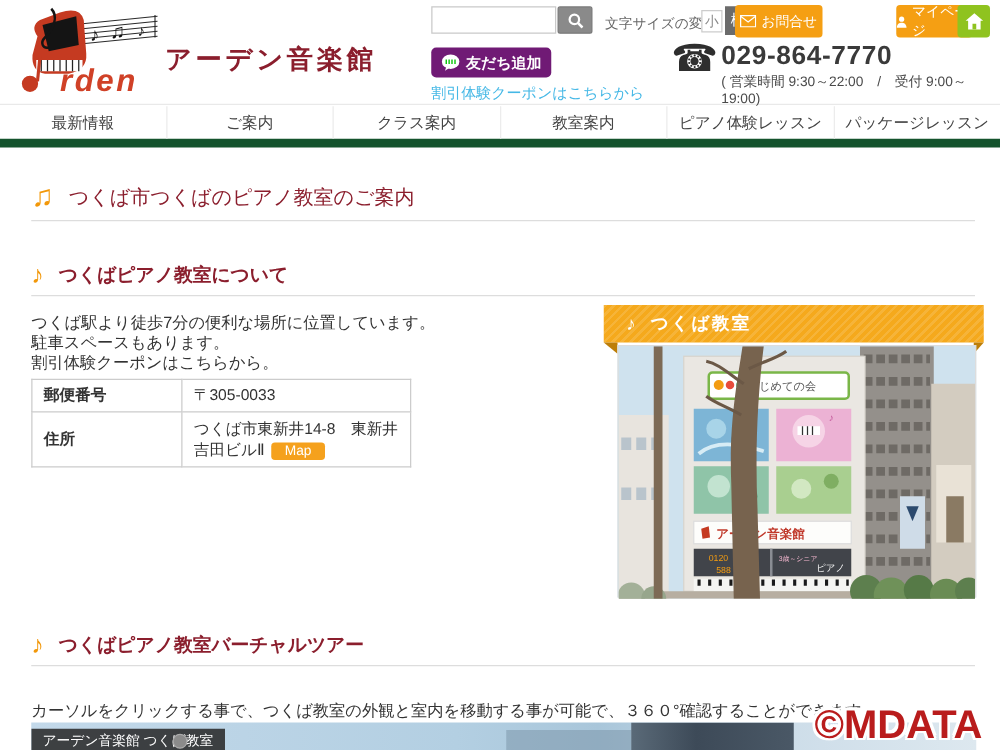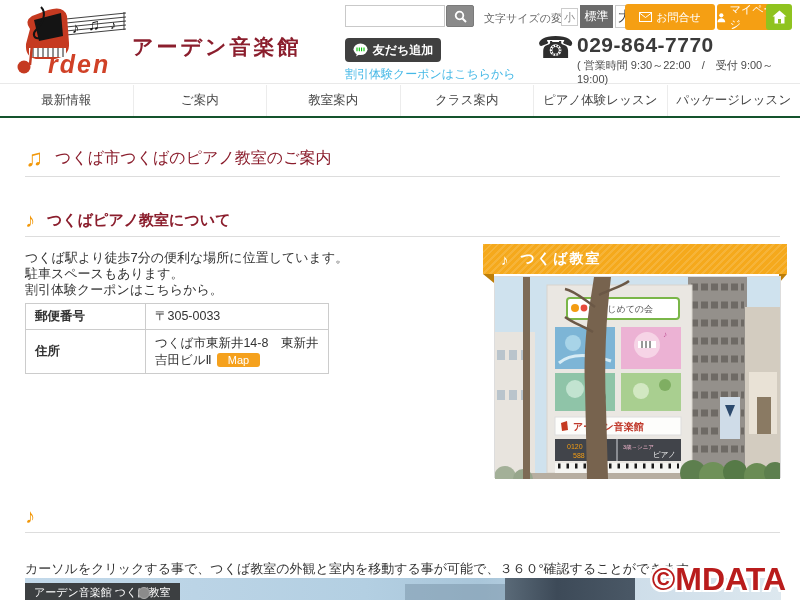"お問合せ" .btn-contact { left: 625px -> 588px; width: 90px -> 70px }
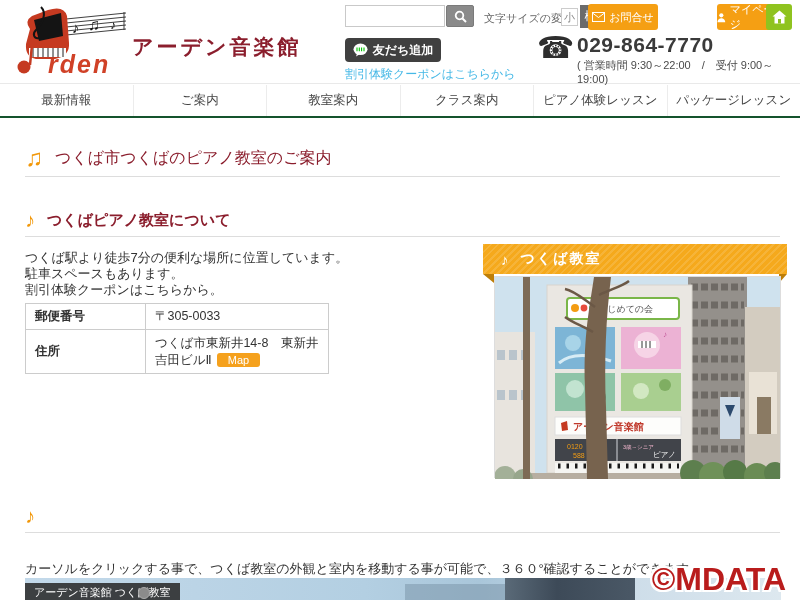"友だち追加" .line-btn { background: #404040 -> #701a75 }
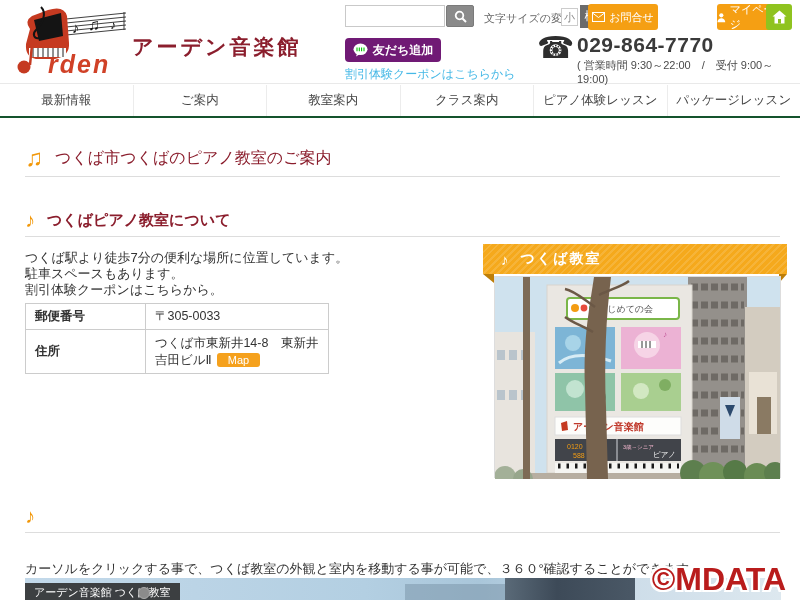"最新情報" .main-nav { border-bottom: 2px solid #14532d -> 7px solid #14532d }
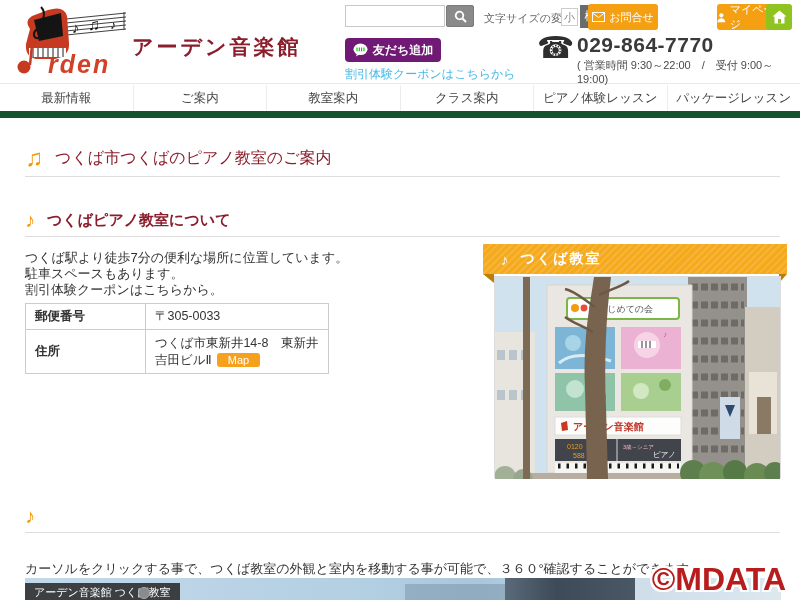"教室案内" li { order: before "クラス案内" -> after "クラス案内" }
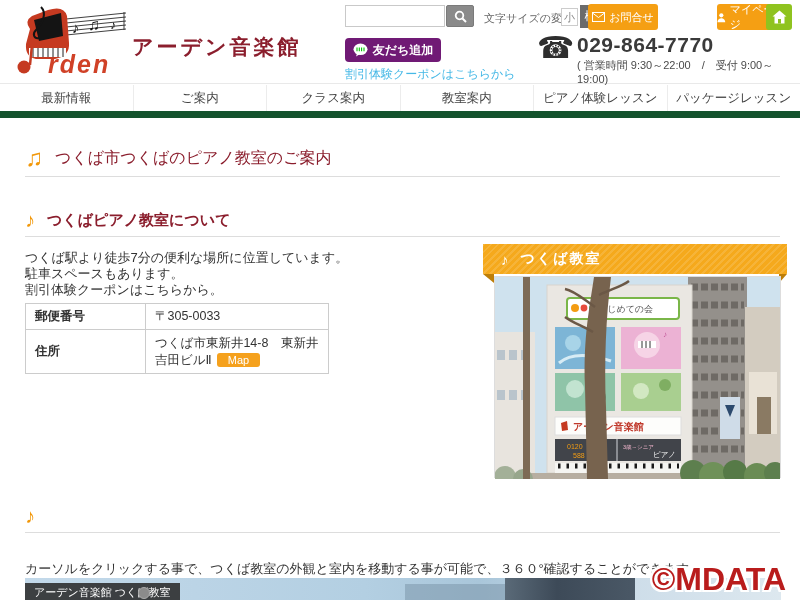"つくばピアノ教室バーチャルツアー" span.h2-text { html: none -> <span>つくばピアノ教室バーチャルツアー</span> }
